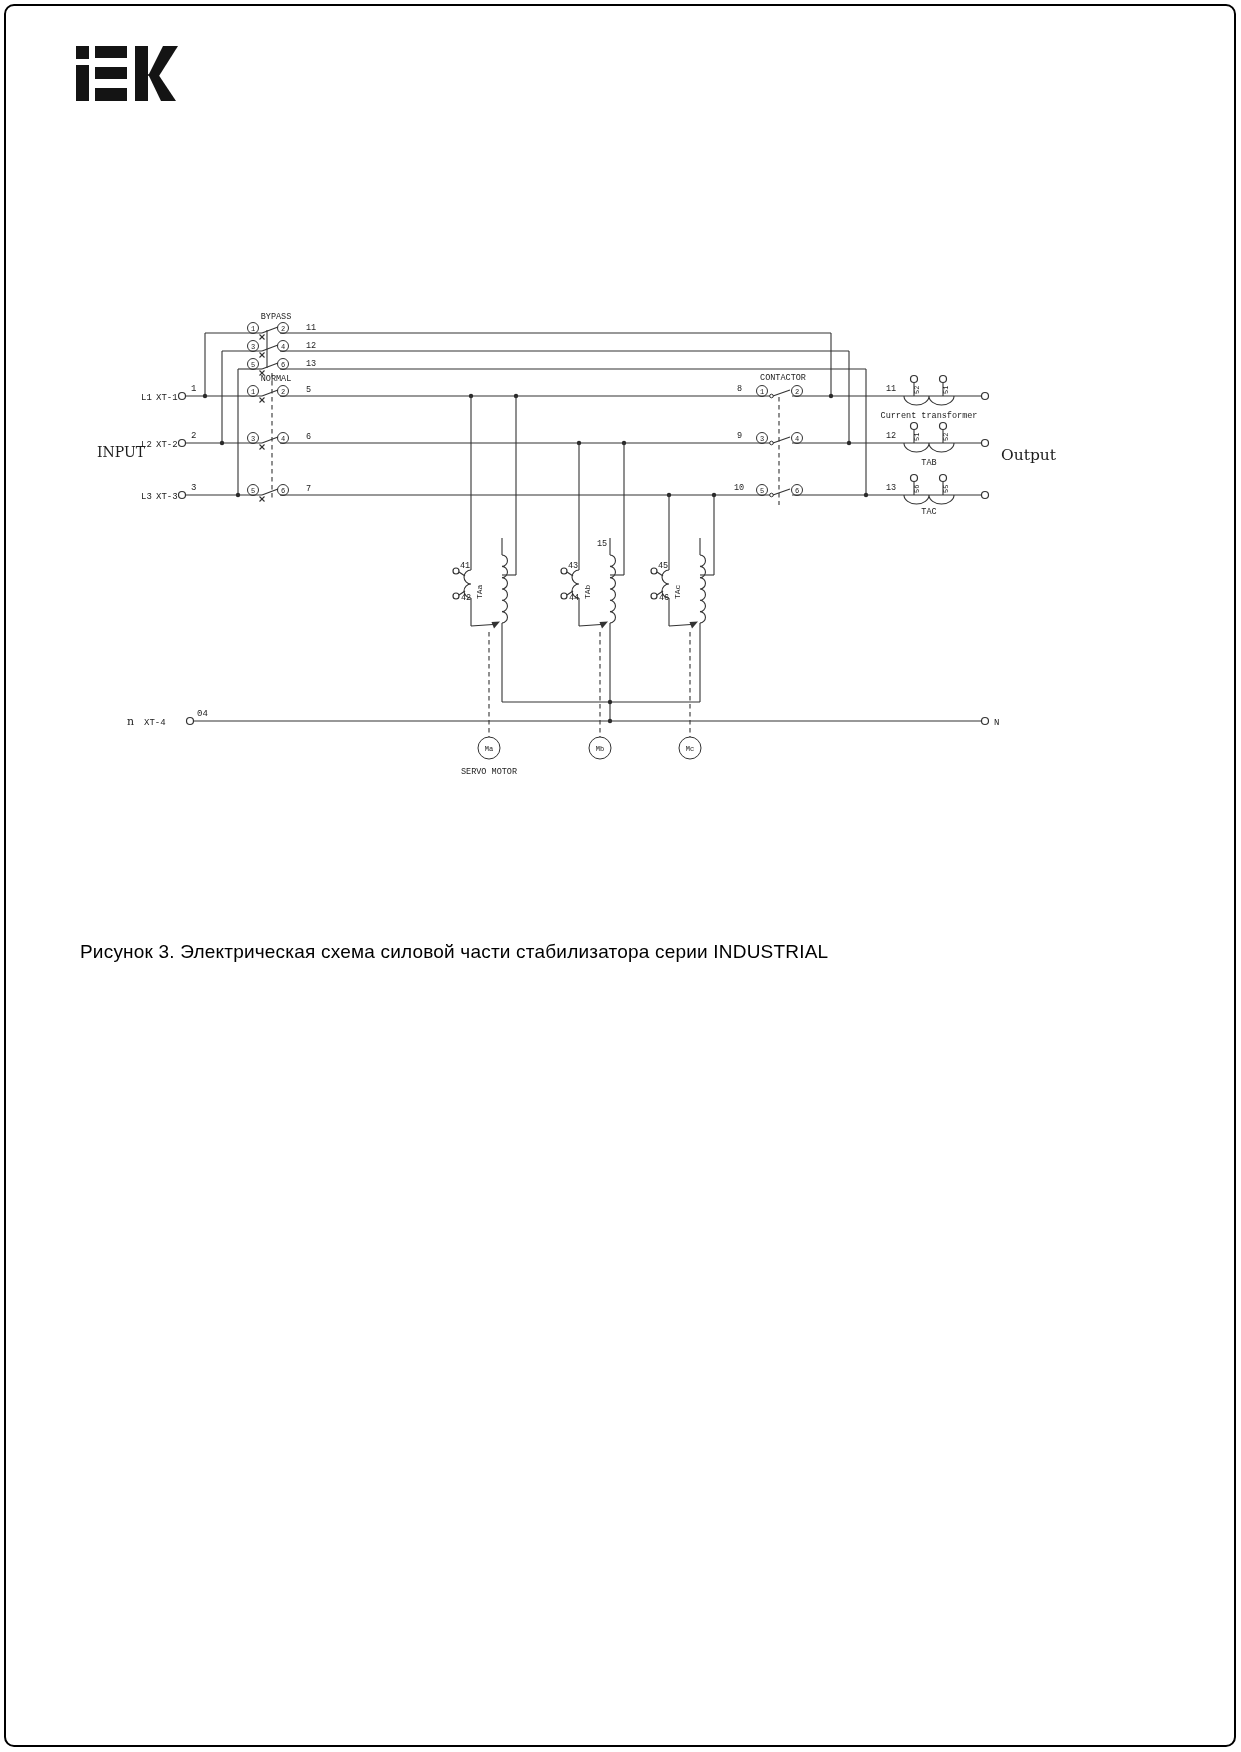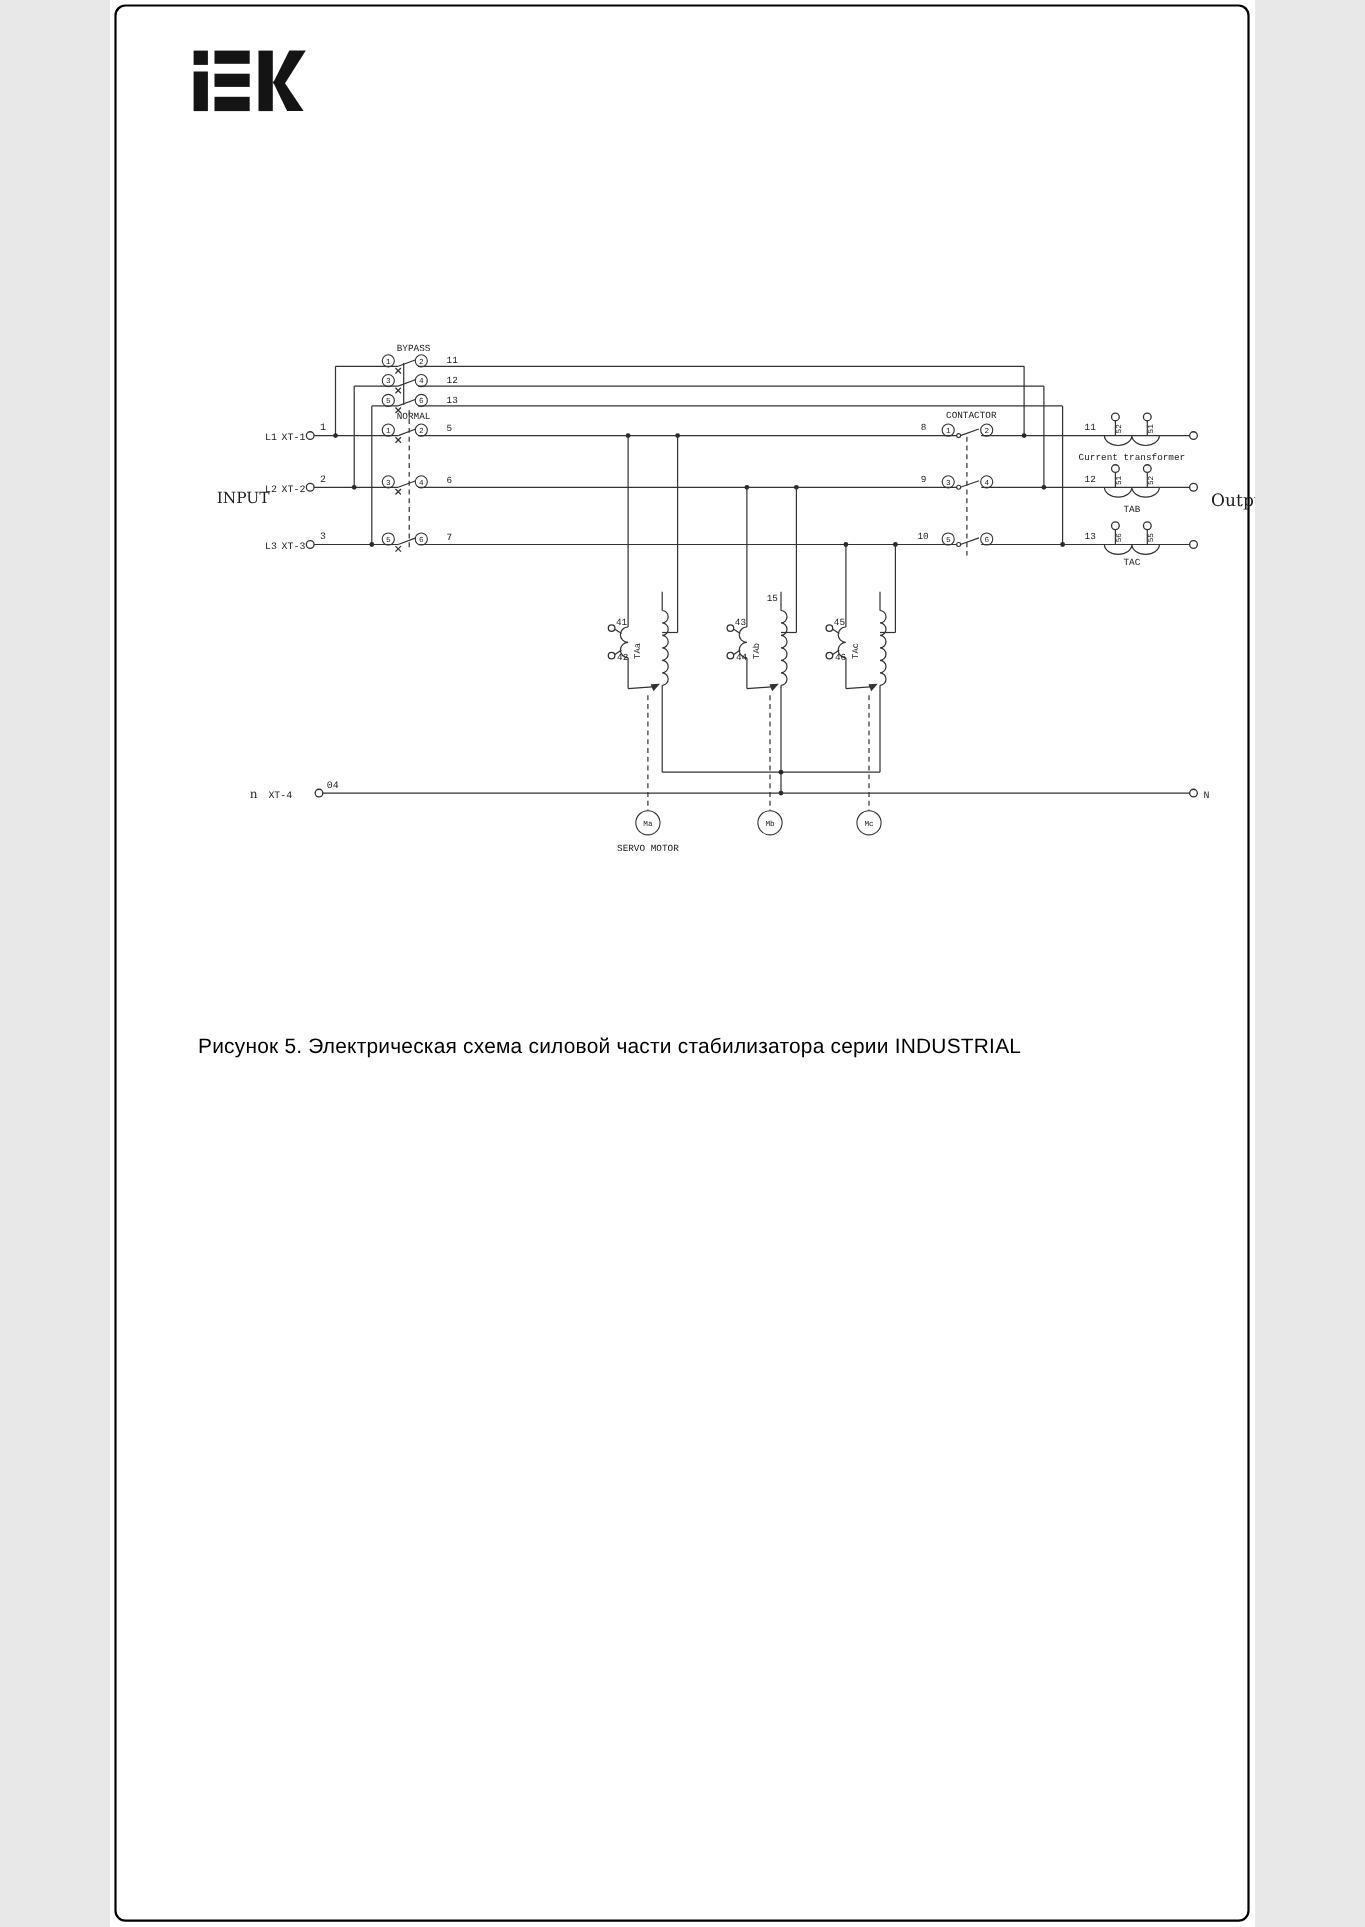"BYPASS" .page { width: 1041px -> 1241px }
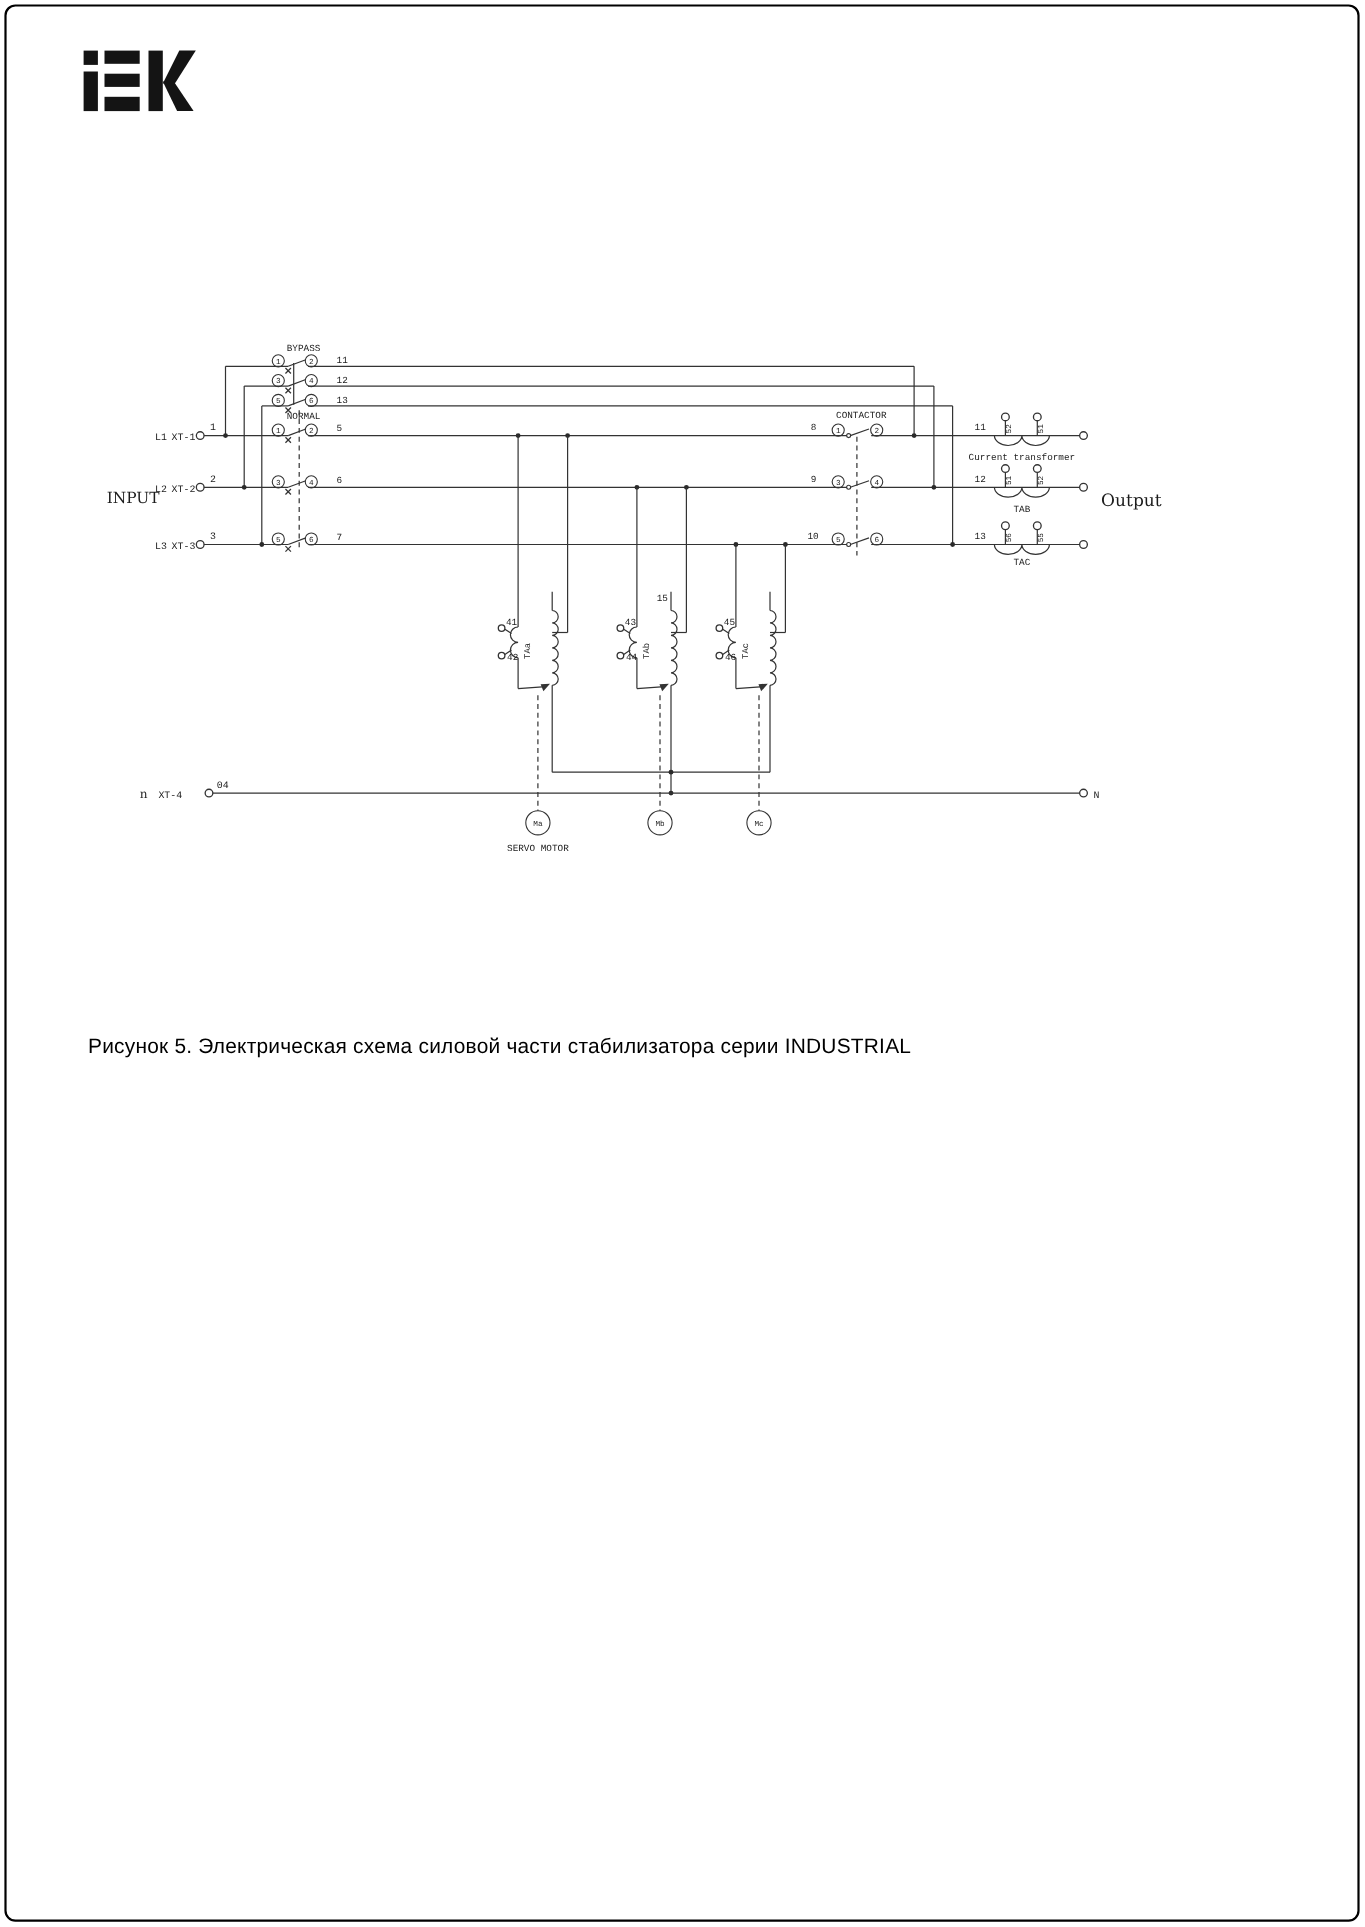"Рисунок 5. Электрическая схема силовой" div.caption { text: 5 -> 3 }
